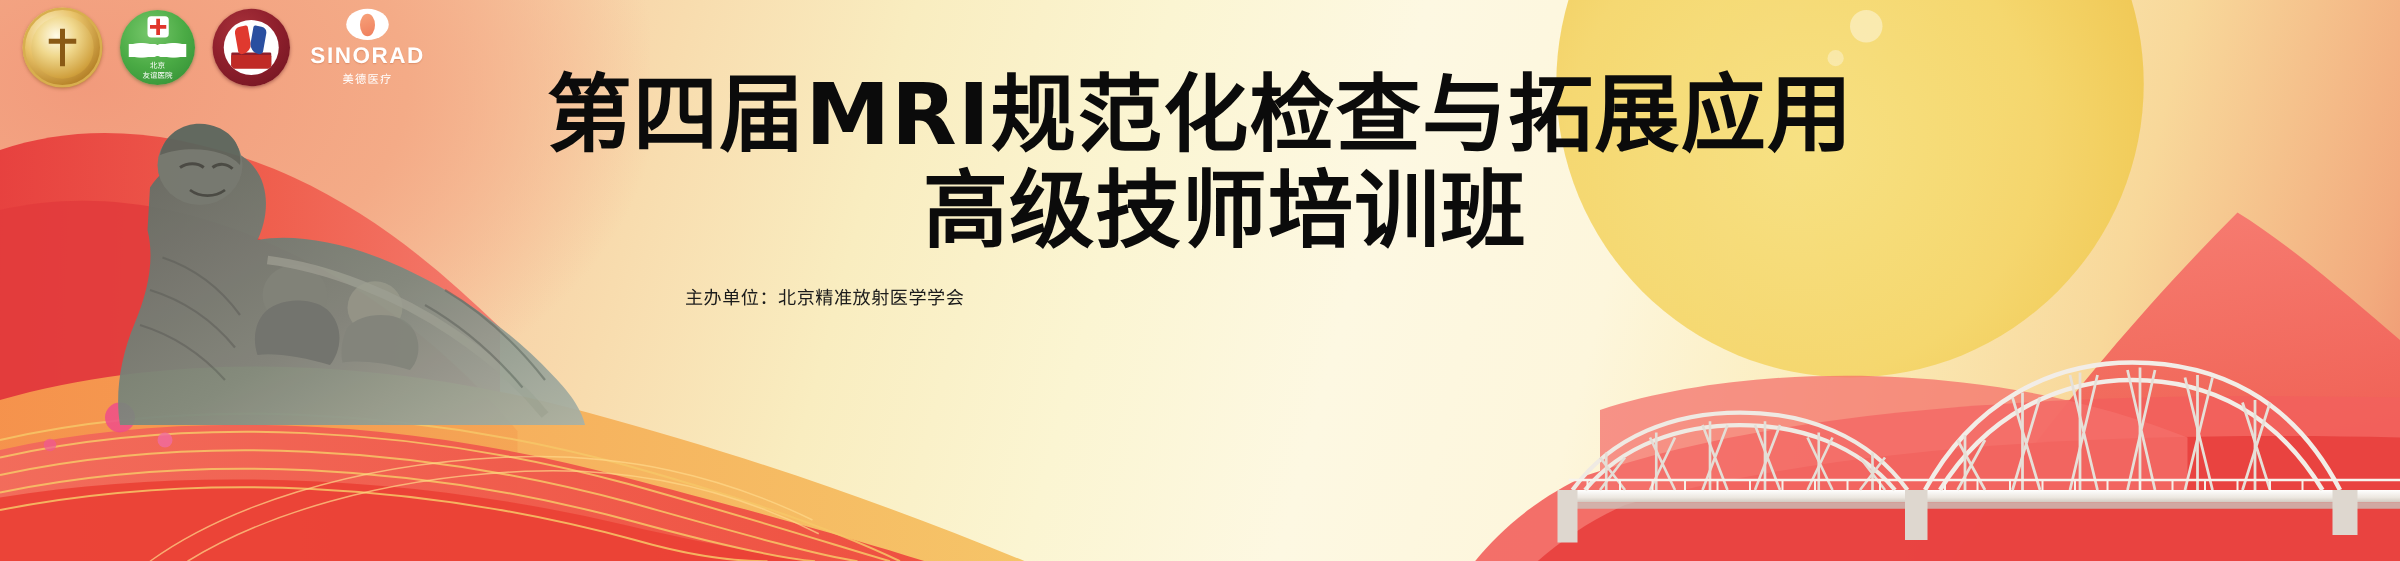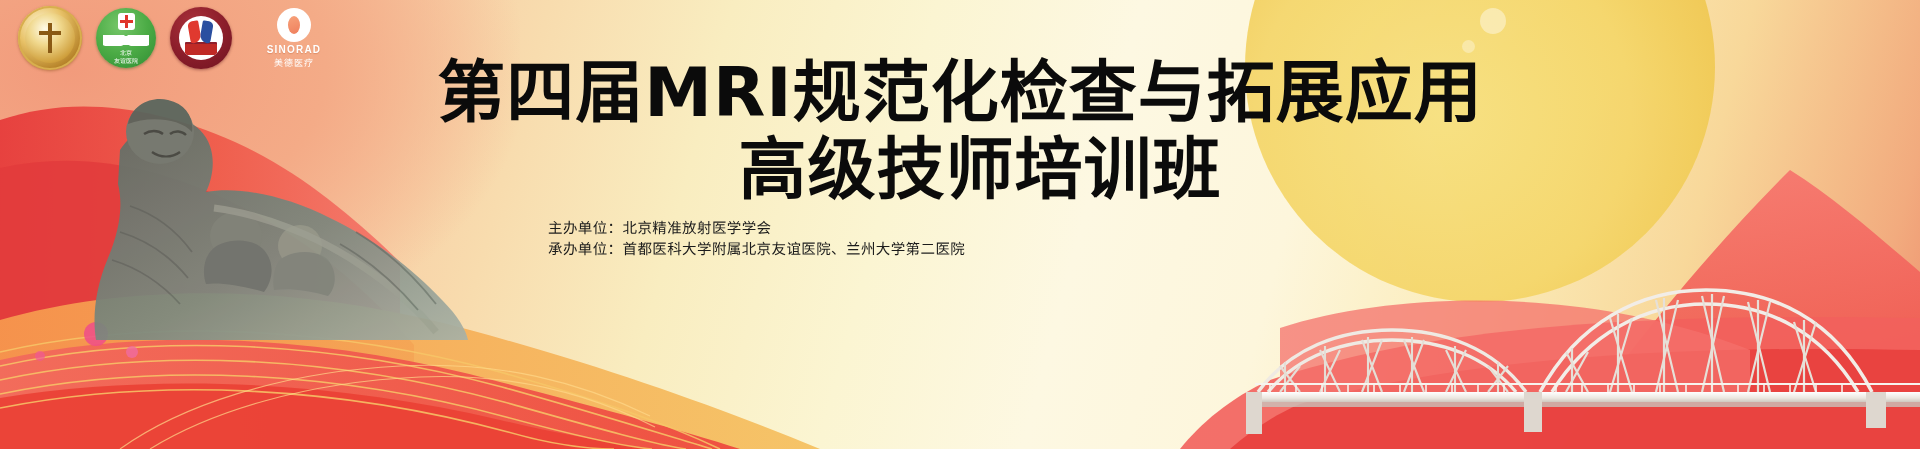"SINORAD" .logo4 .brand { font-size: 10px -> 18px }
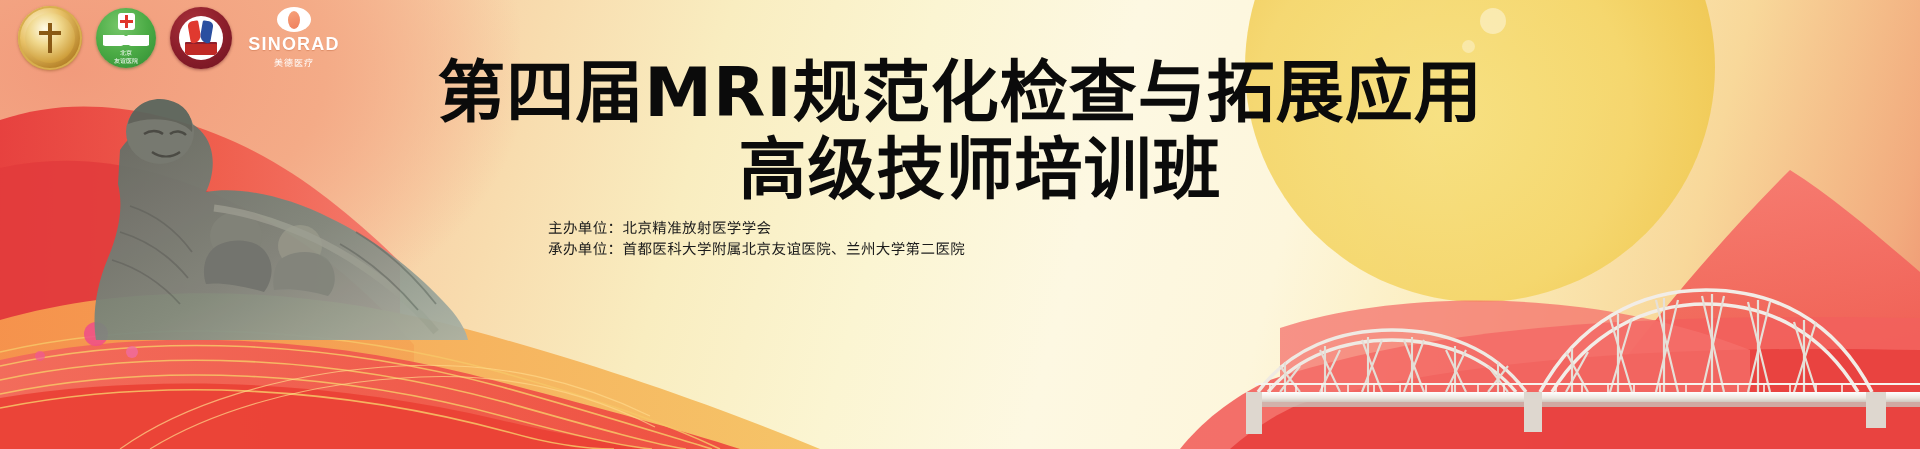"主办单位：北京精准放射医学学会" .org-line { margin-top: none -> 11px }
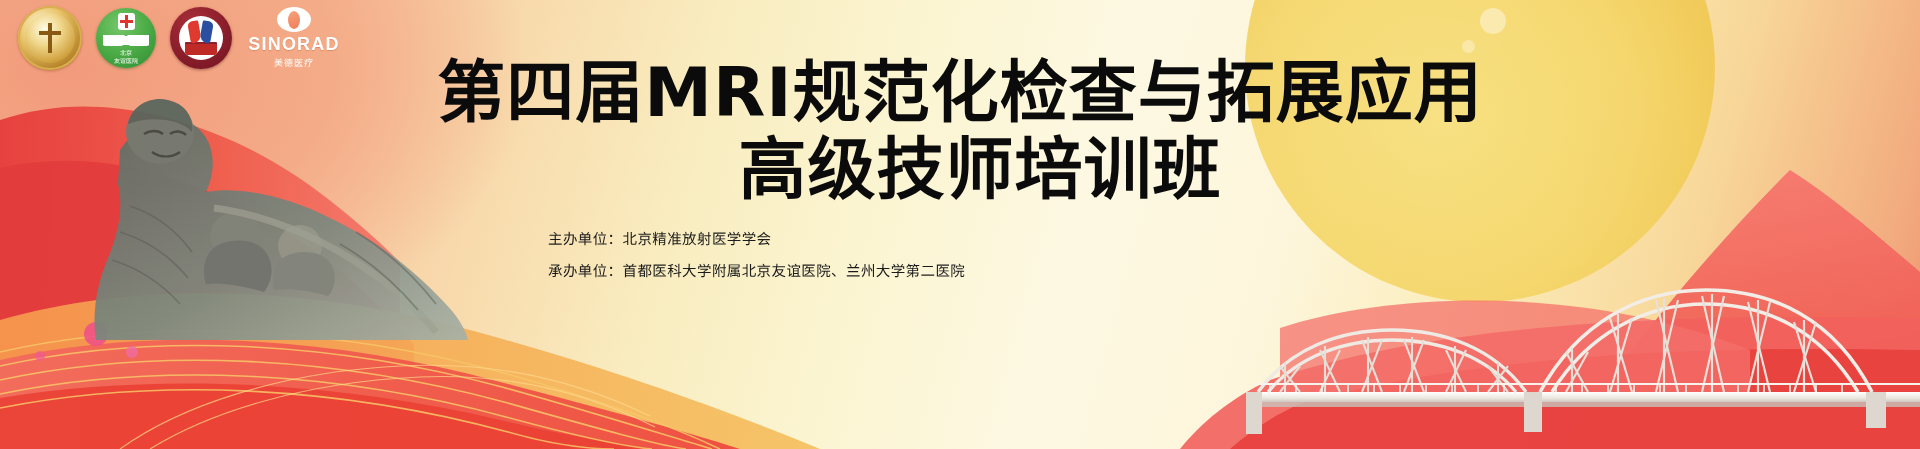"承办单位：首都医科大学附属北京友谊医院、兰州大学第二医院" div.org-line { html: <div>承办单位：首都医科大学附属北京友谊医院、兰州大学第二医院</div> -> none }
